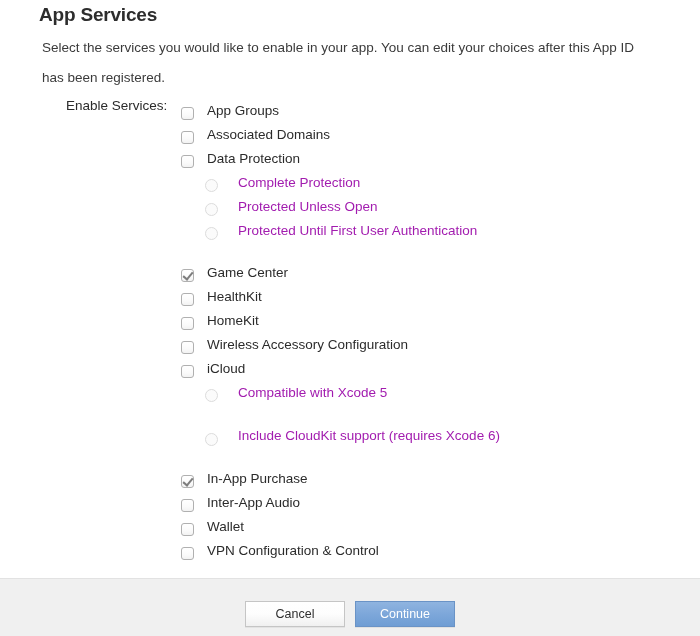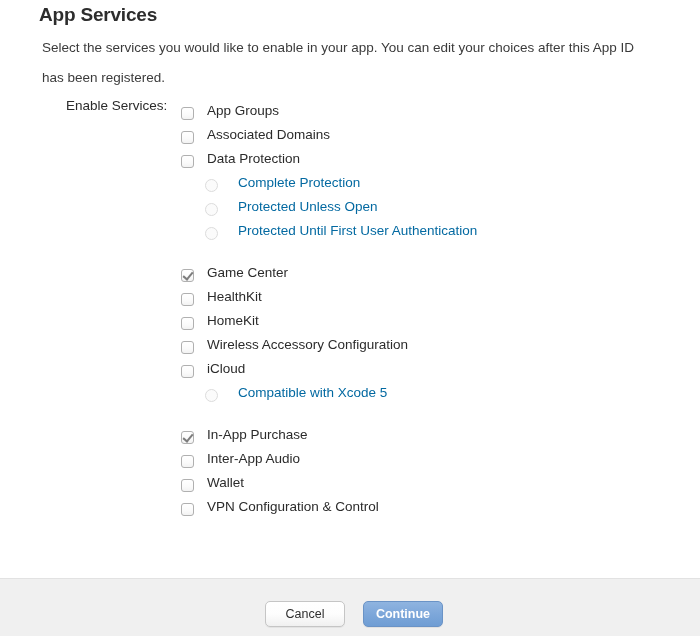"Complete Protection" .lbl.disabled { color: #0369a1 -> #a21caf }
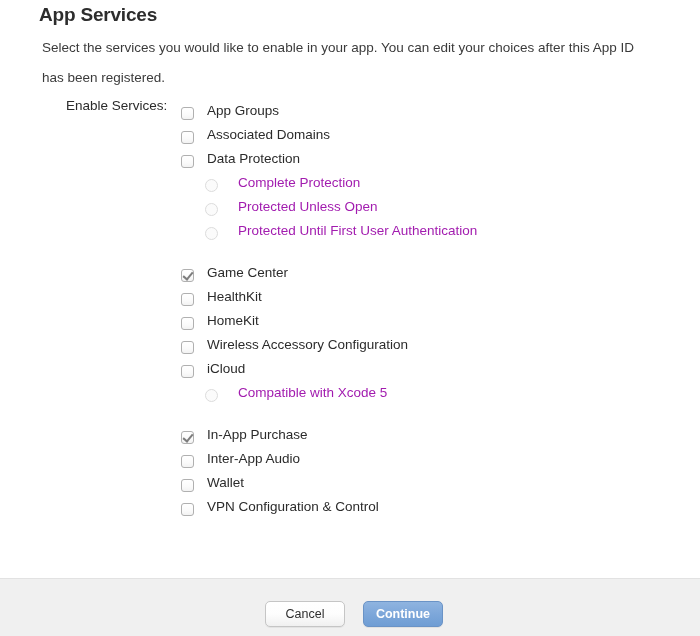"Include CloudKit support (requires Xcode" div.row { html: none -> <div> <span></span> <span>Include CloudKit support (requires Xcode 6)</span> </div> }
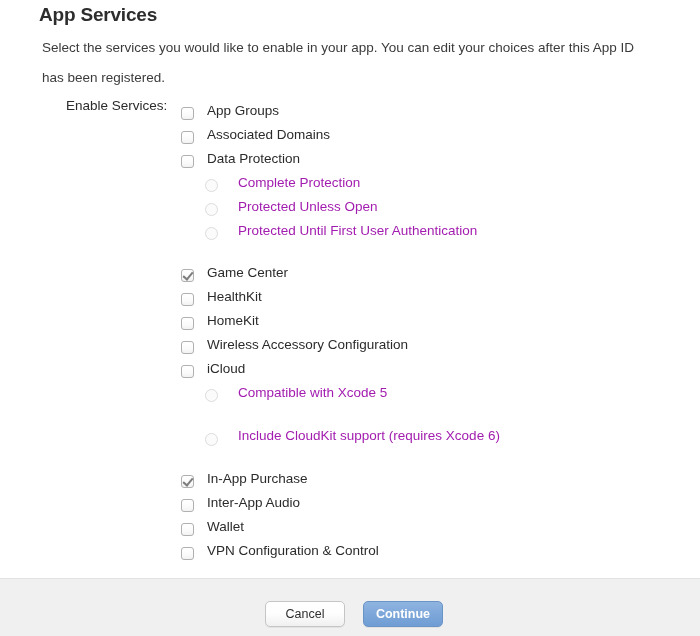"Cancel" .btn { border-radius: 5px -> 0; margin-left: 8px -> none; width: 80px -> 100px }
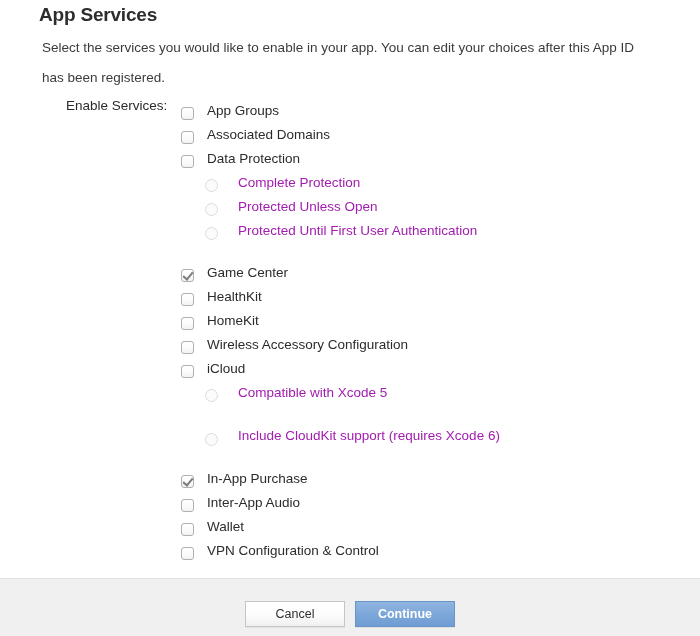"Continue" .btn-continue { font-weight: bold -> normal }
